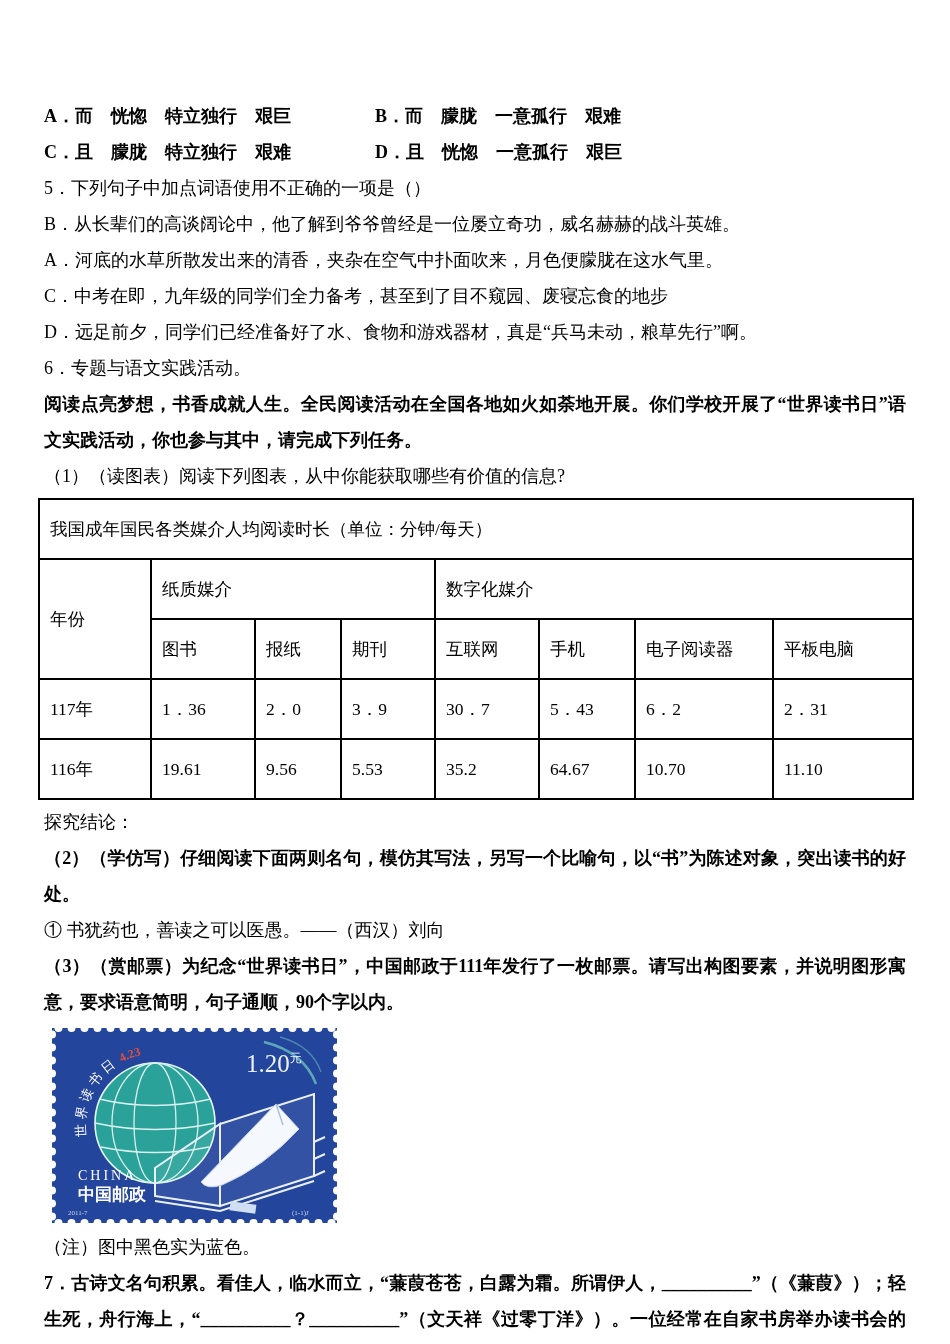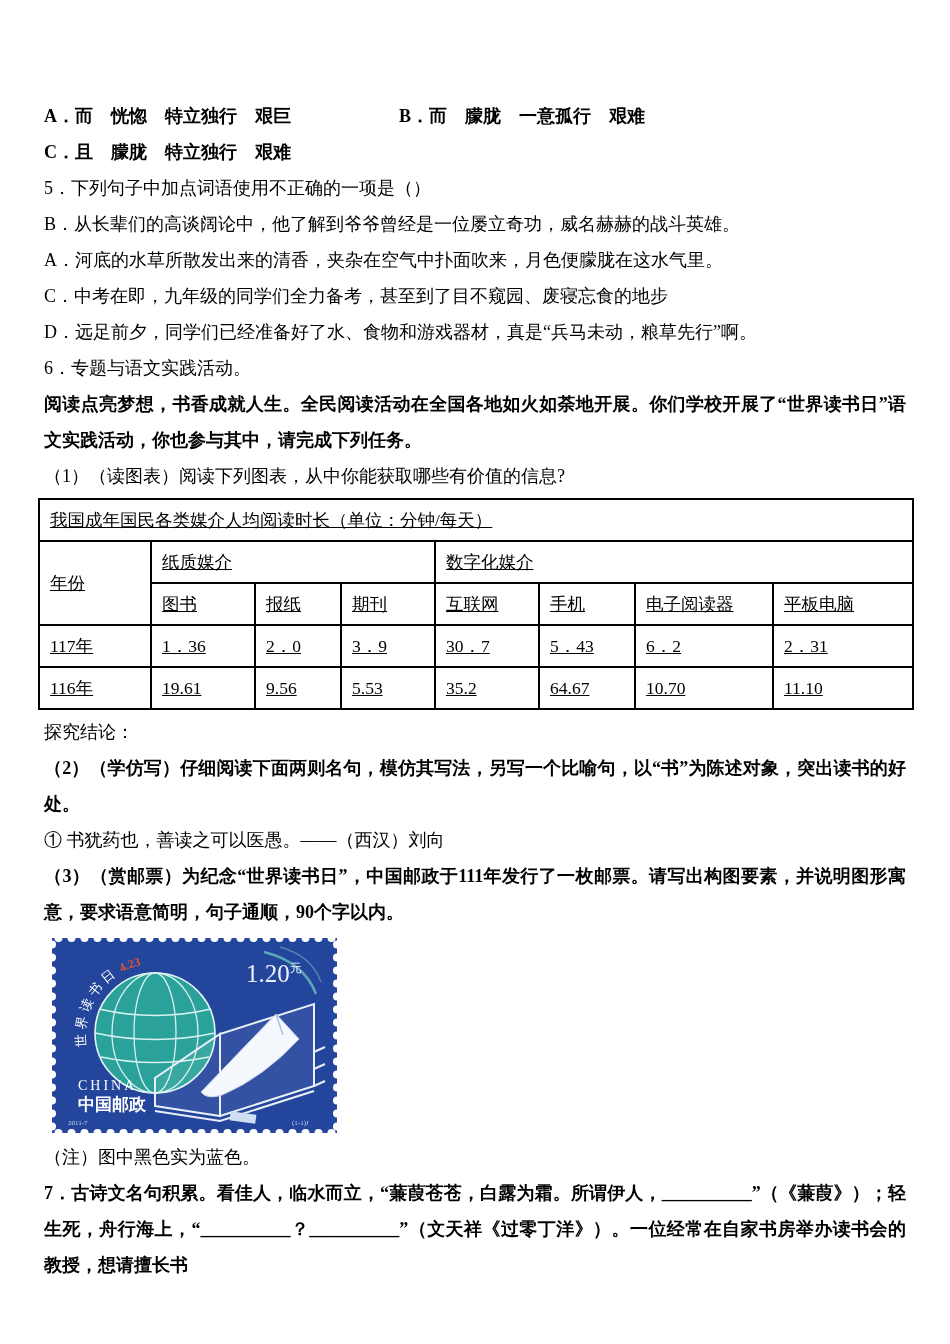"A．而 恍惚 特立独行 艰巨" .two-col { gap: 24px -> none }
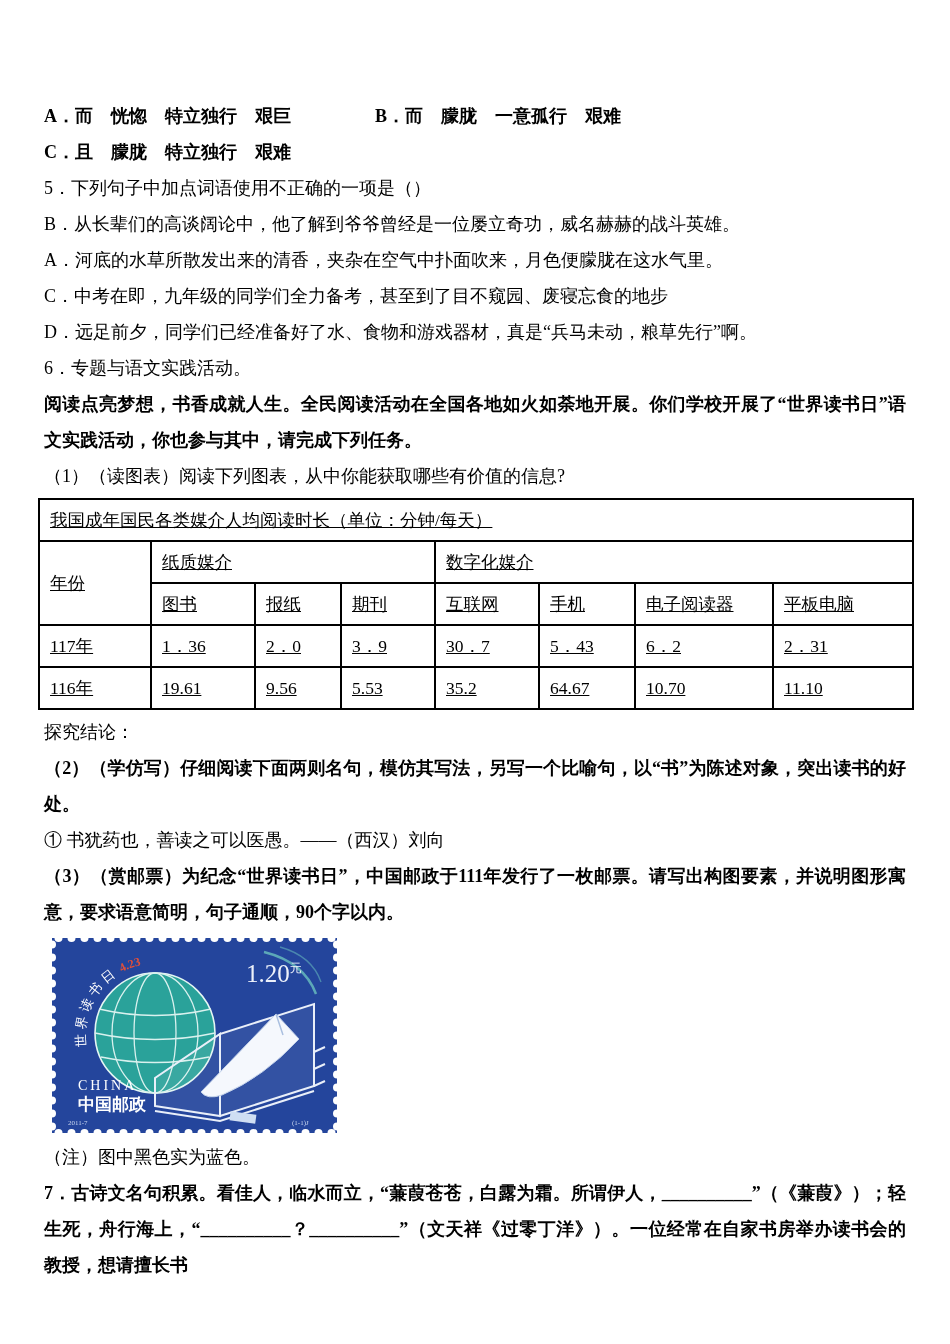"D．且 恍惚 一意孤行 艰巨" span { html: none -> <span>D．且 恍惚 一意孤行 艰巨</span> }
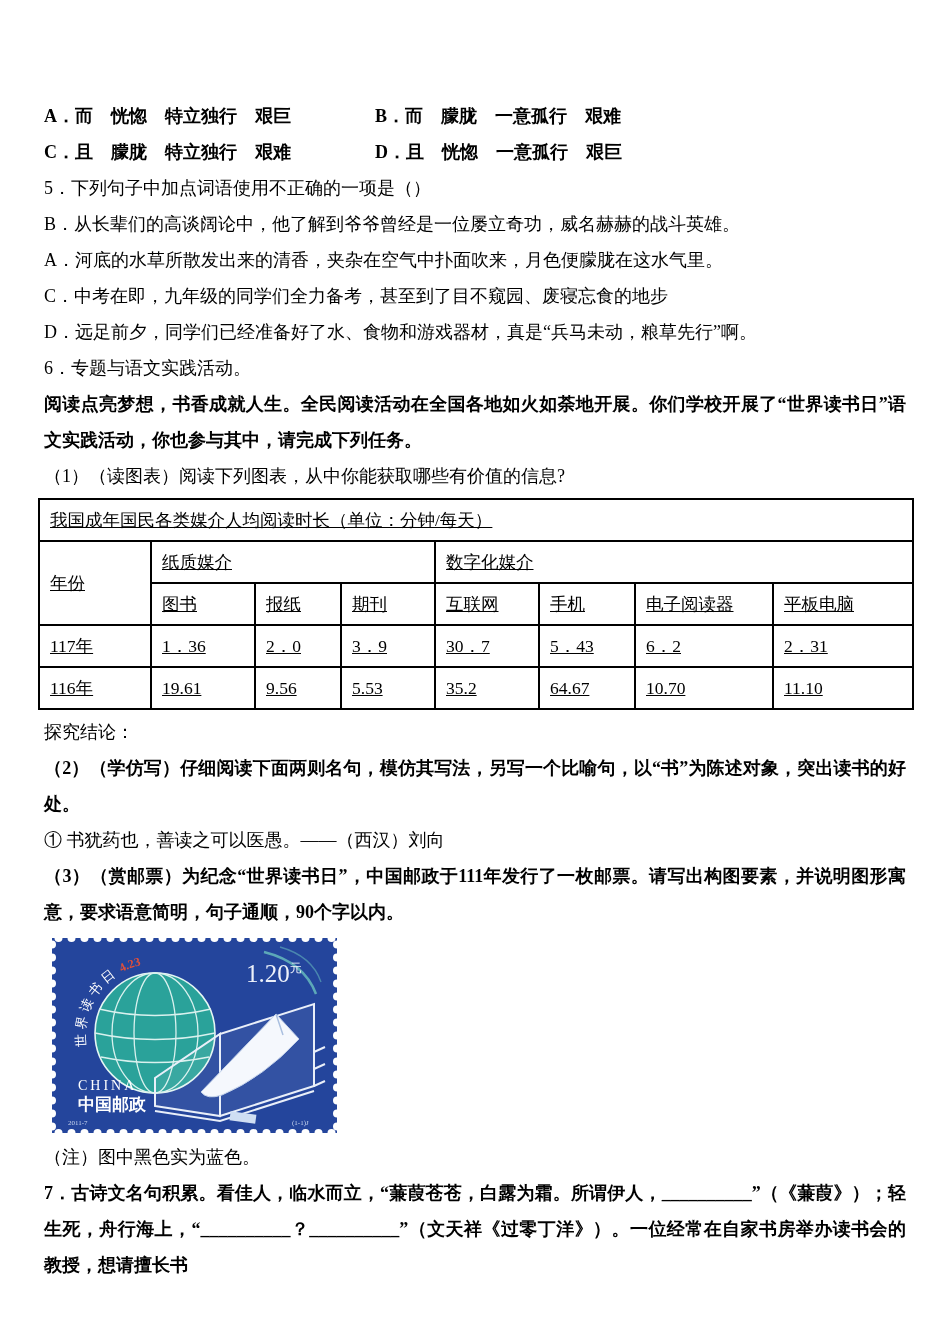"我国成年国民各类媒介人均阅读时长（单位：分钟/每天）" table.rt td { height: 42px -> 60px; text-decoration: underline -> none }
